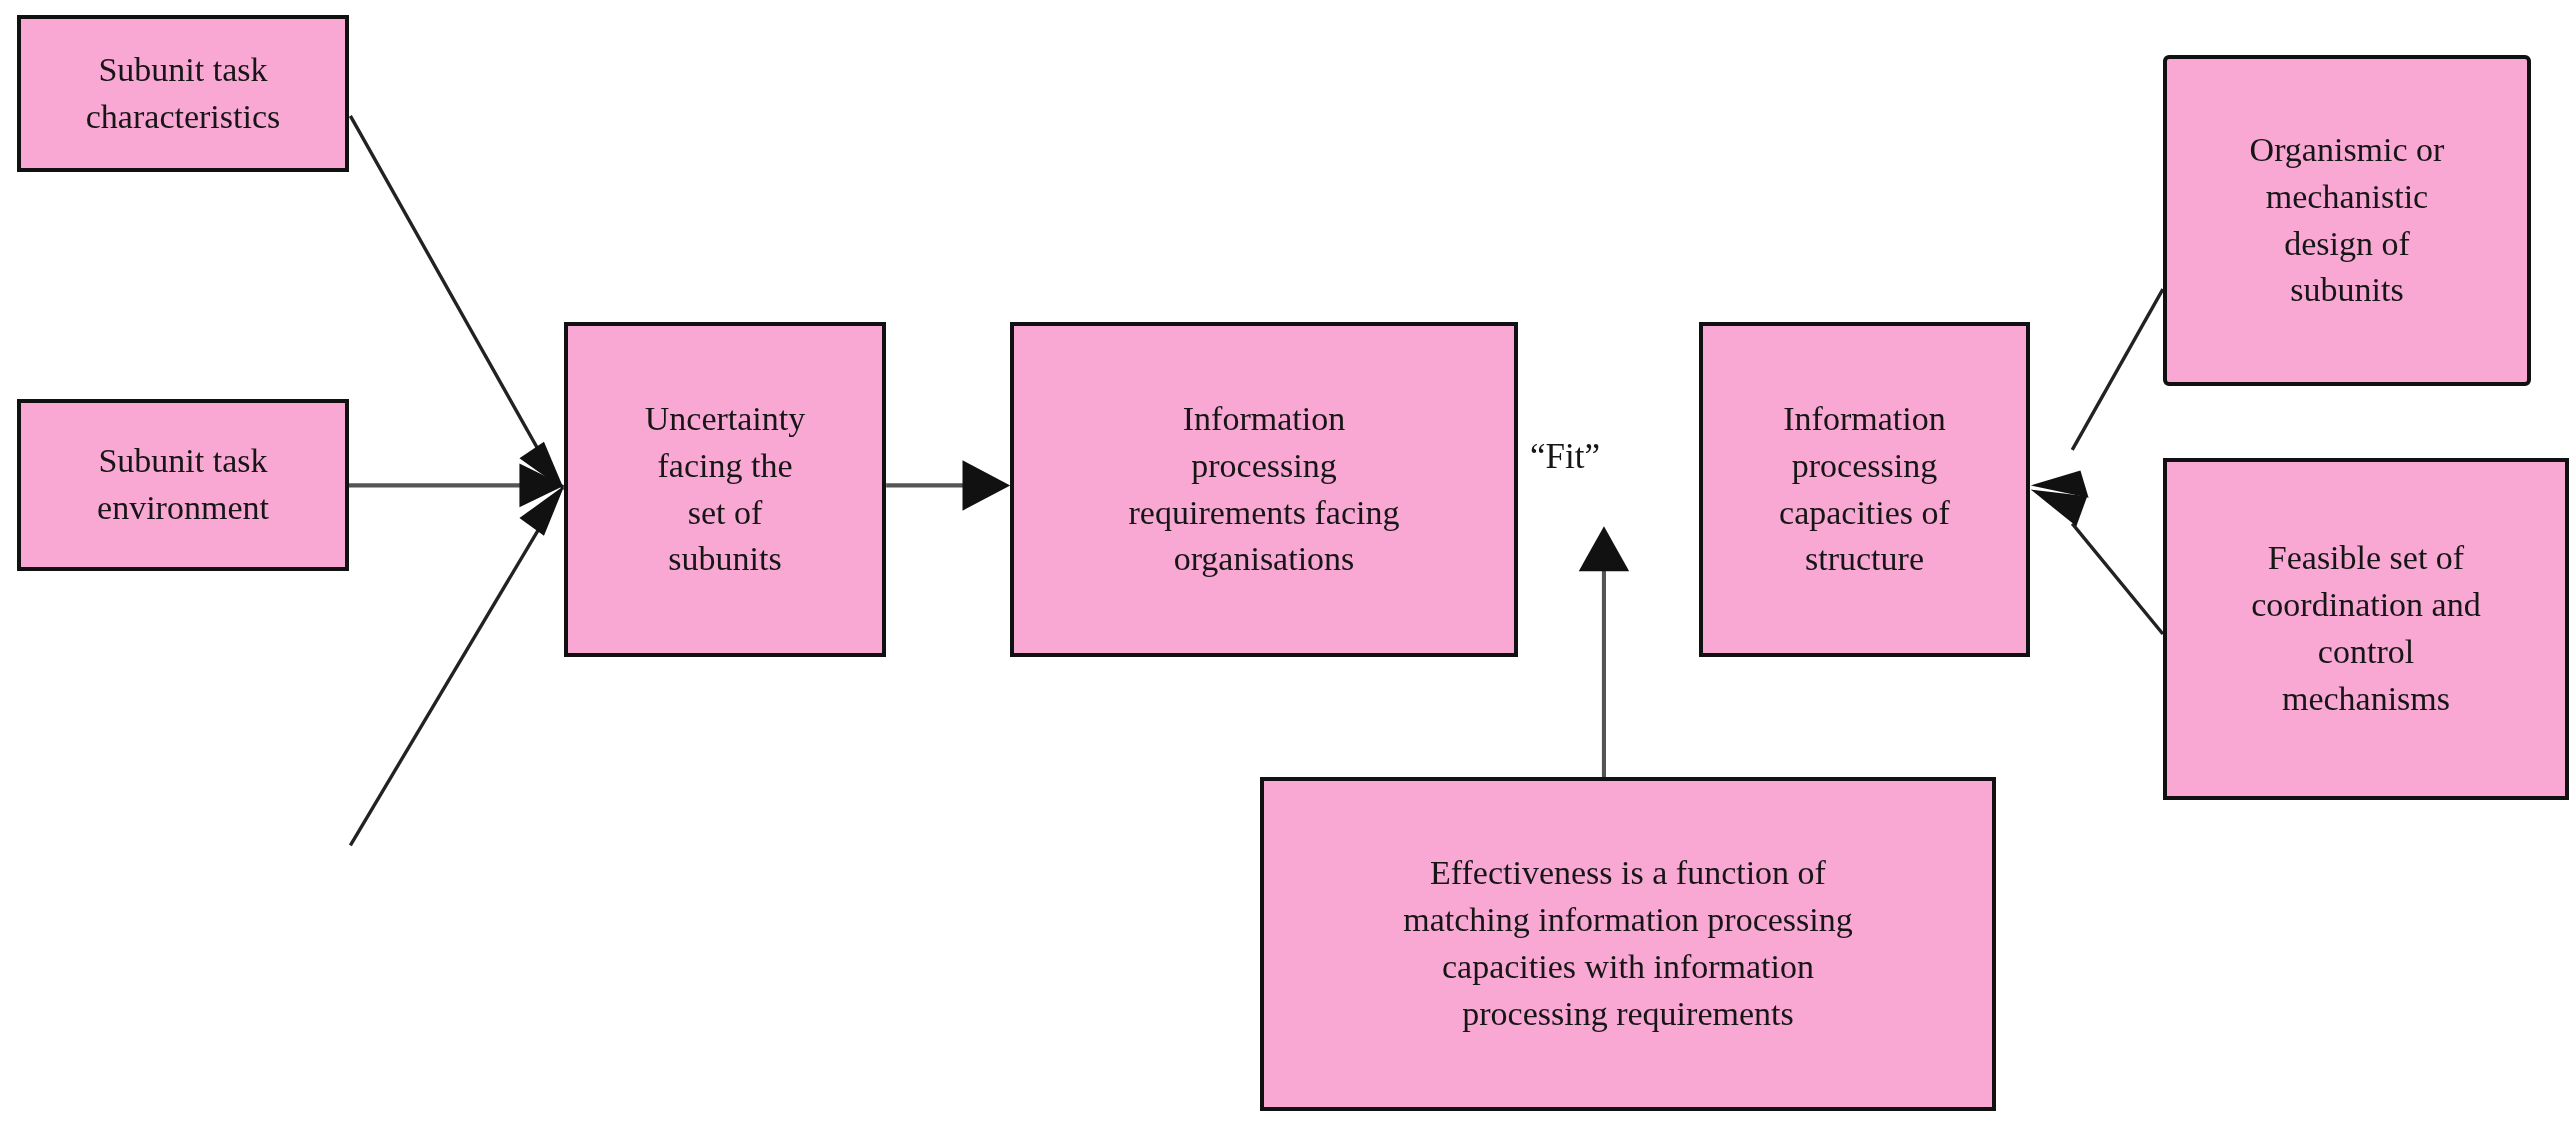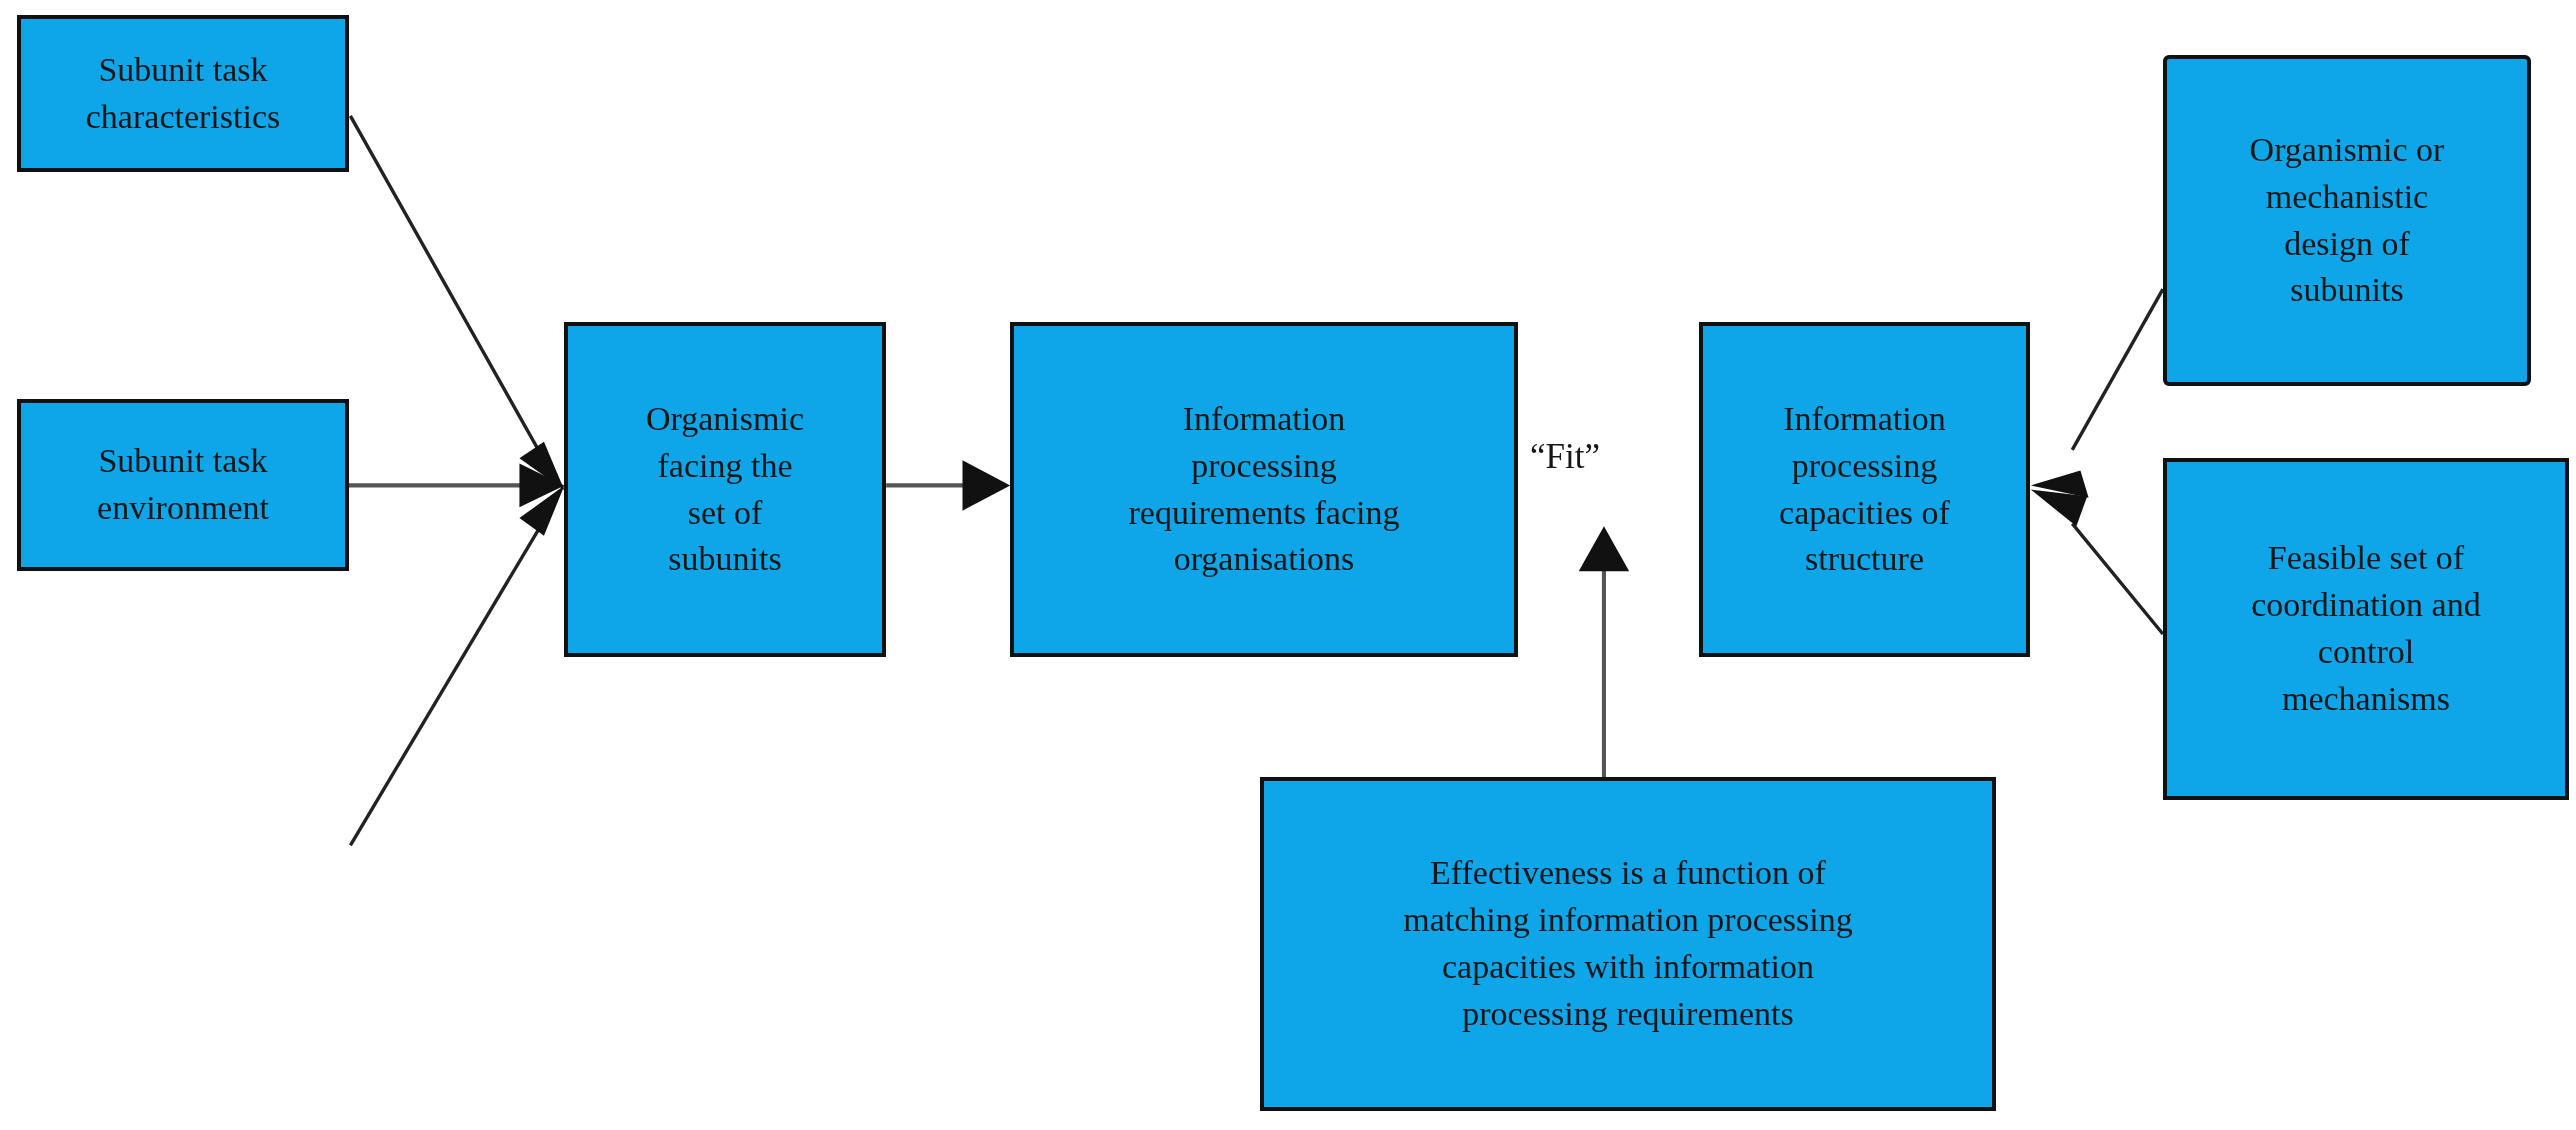"Subunit task" .node { background: #0ea5e9 -> #f9a8d4 }
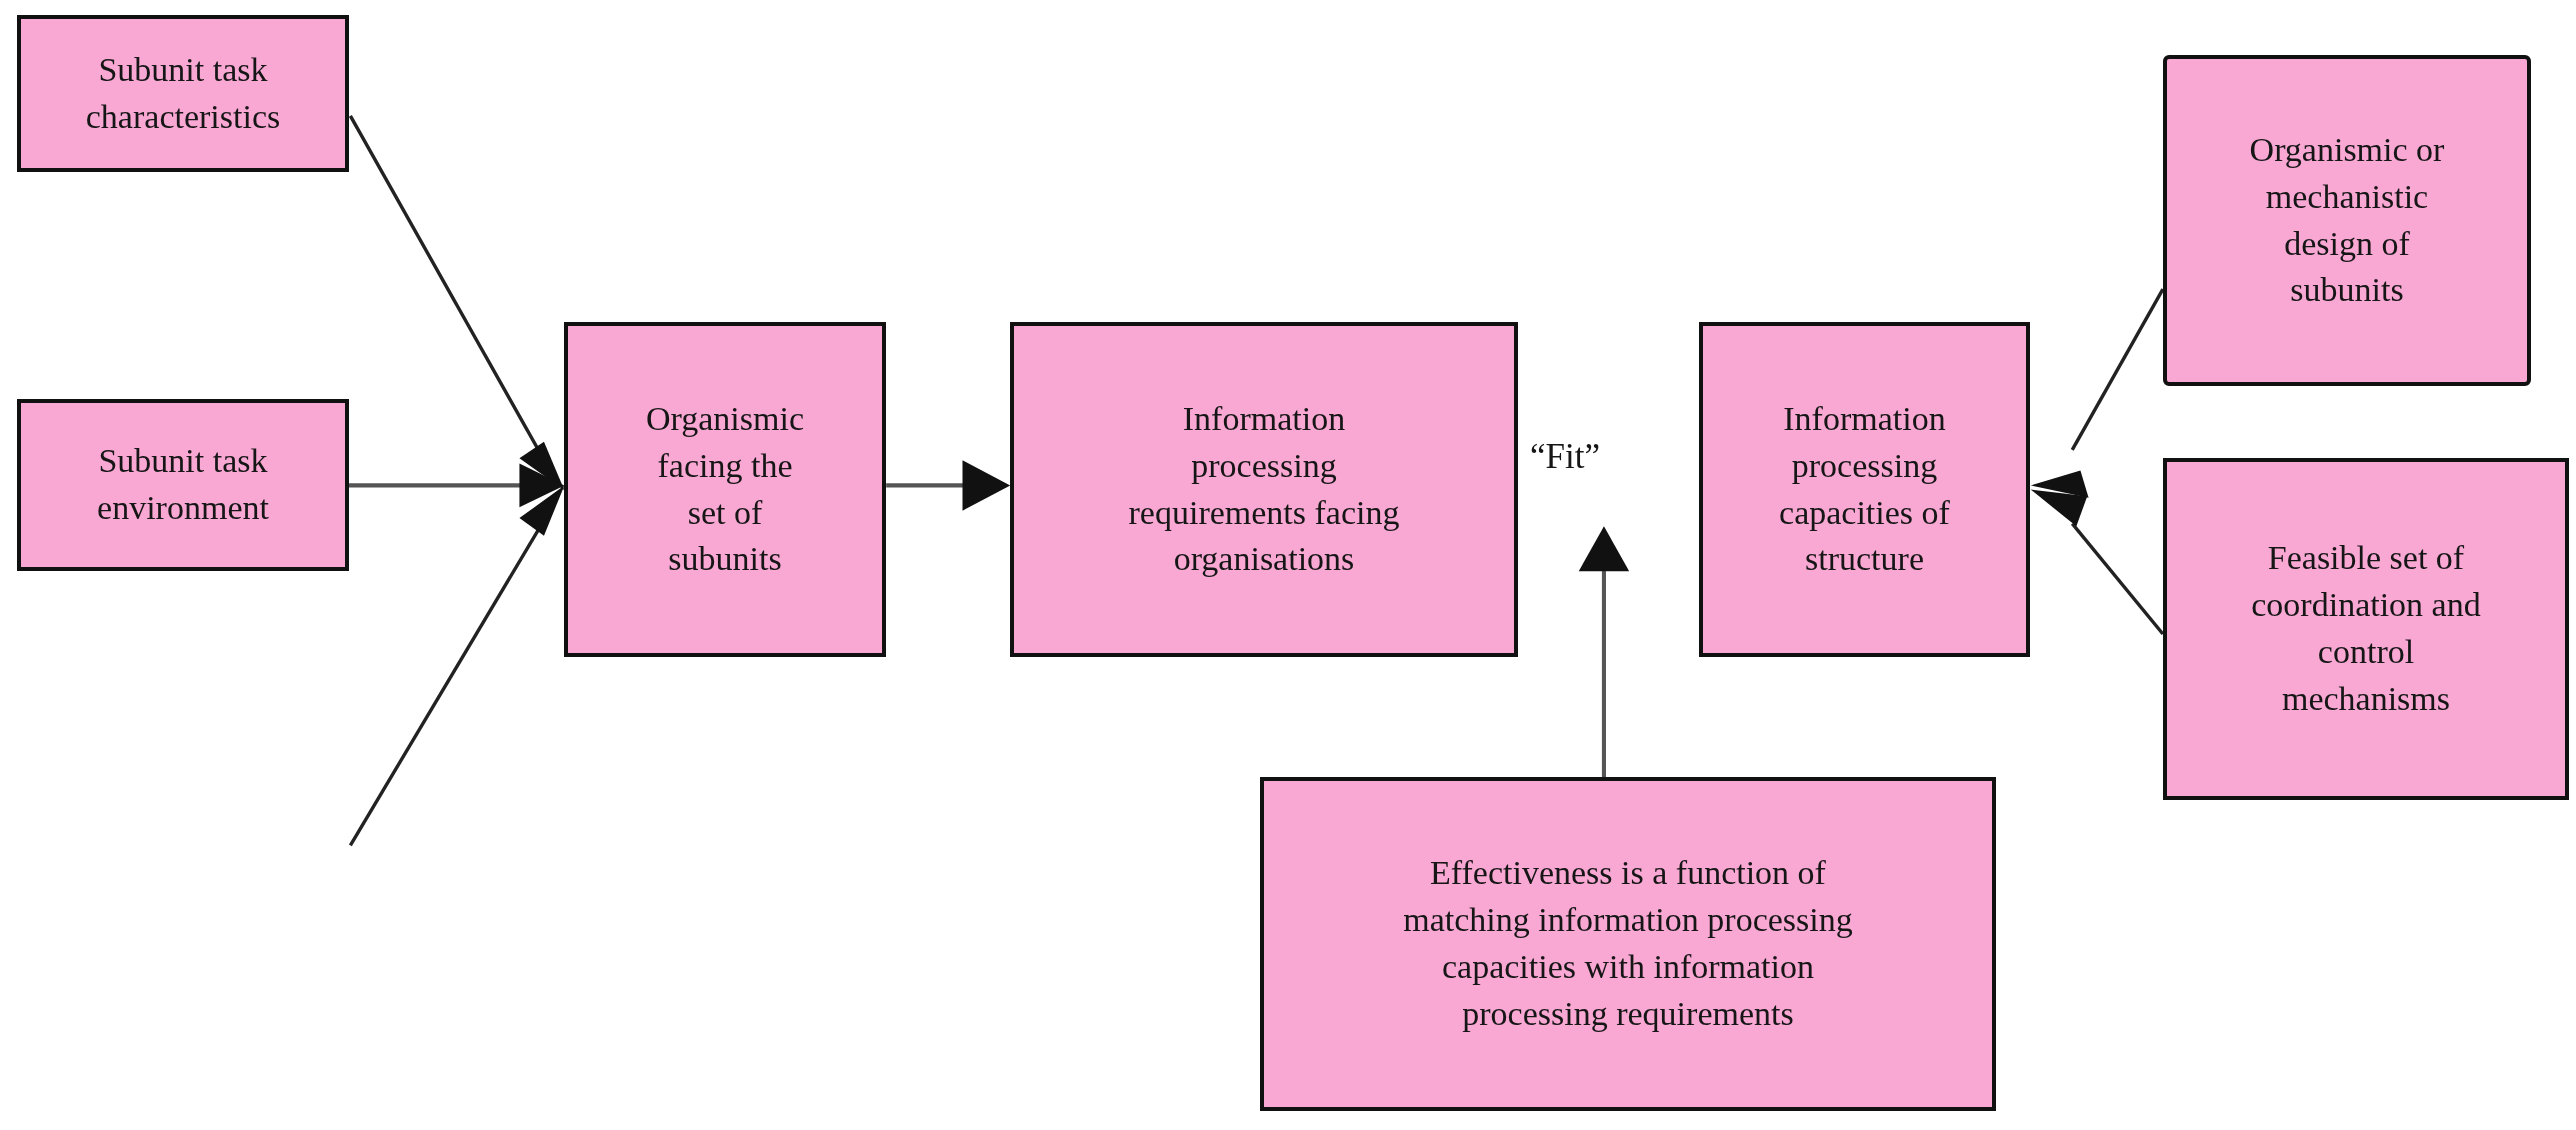"Organismic" span.node-label { text: Organismic -> Uncertainty }
